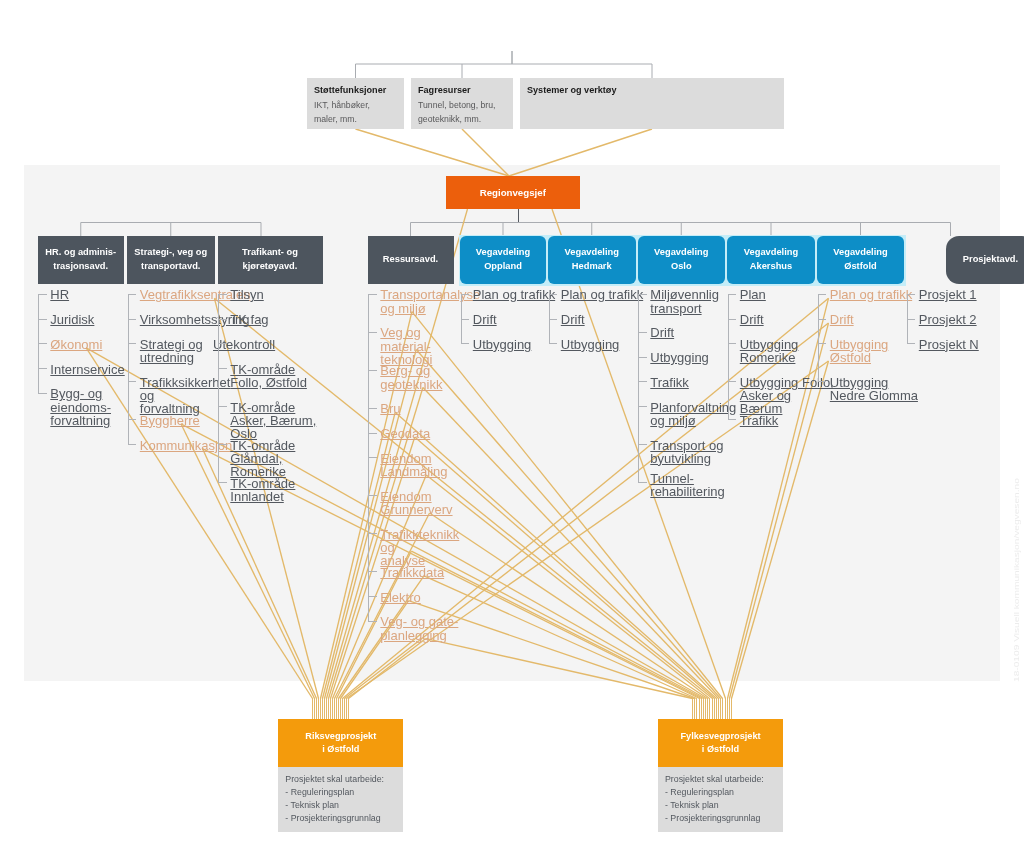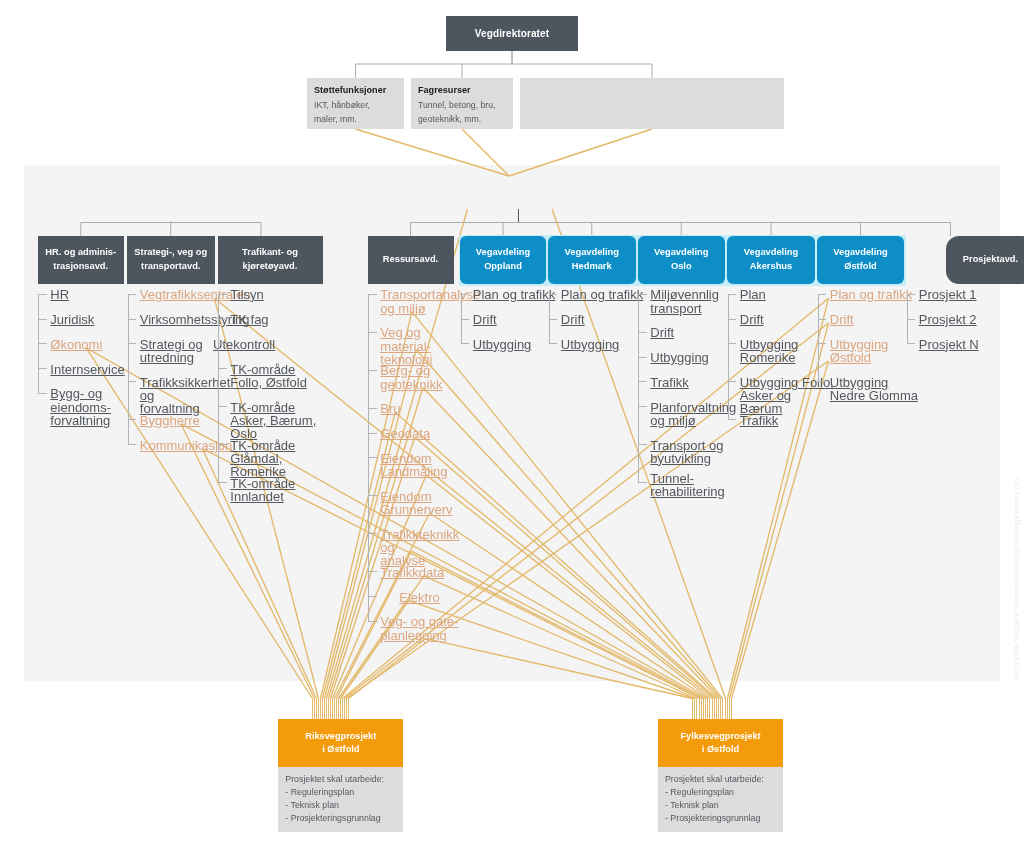"Vegdirektoratet" div { html: <div> <span>Vegdirektoratet</span> </div> -> none }
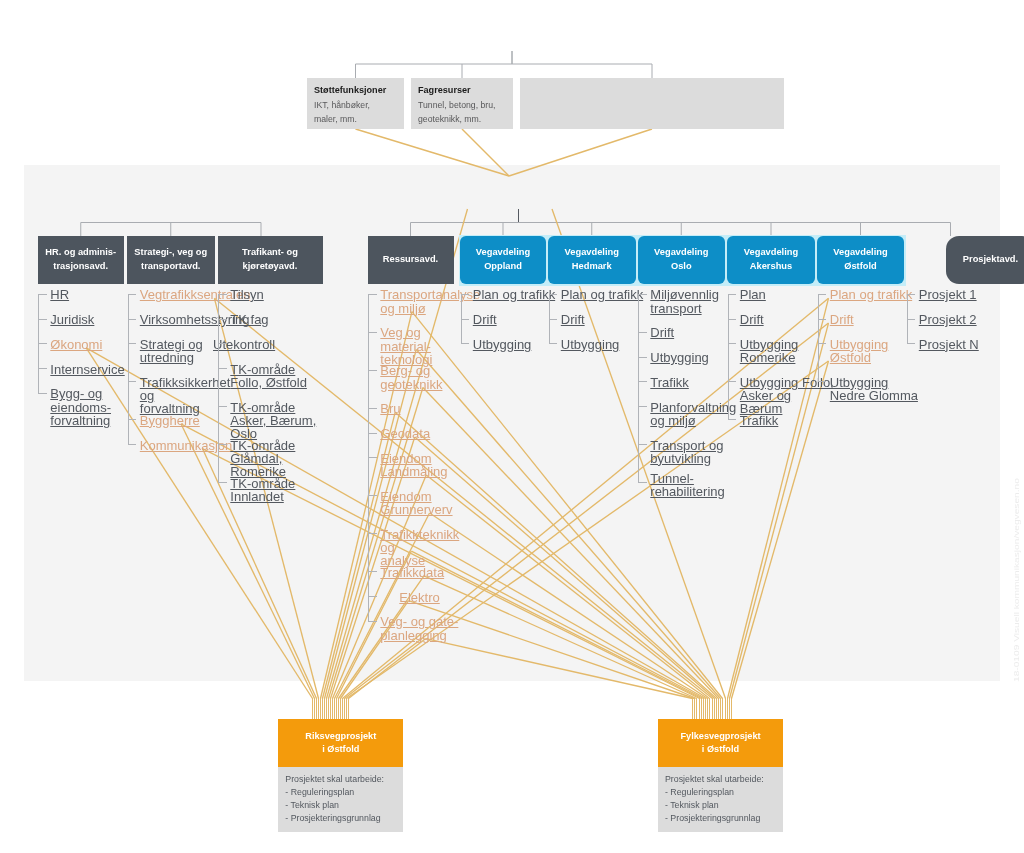"Systemer og verktøy" div.gh { html: none -> <div>Systemer og verktøy</div> }
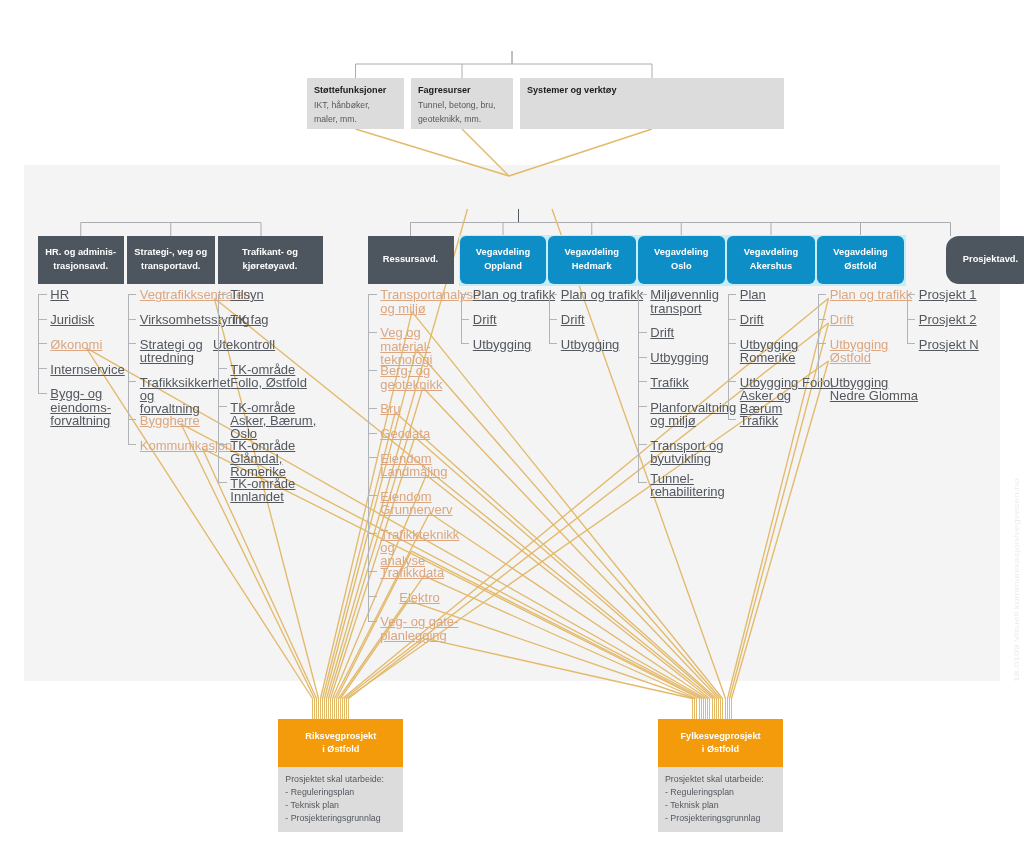"Regionvegsjef" div { html: none -> <div> <span>Regionvegsjef</span> </div> }
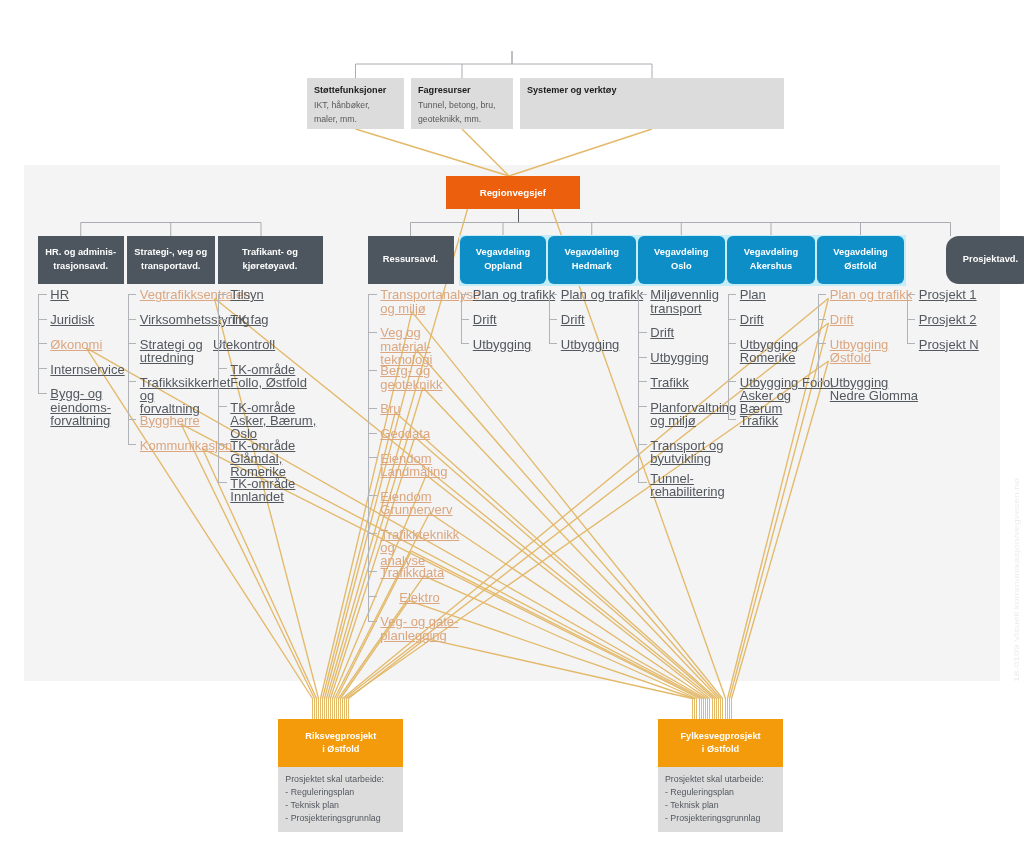"Elektro" div.item { margin-left: 19px -> none }
